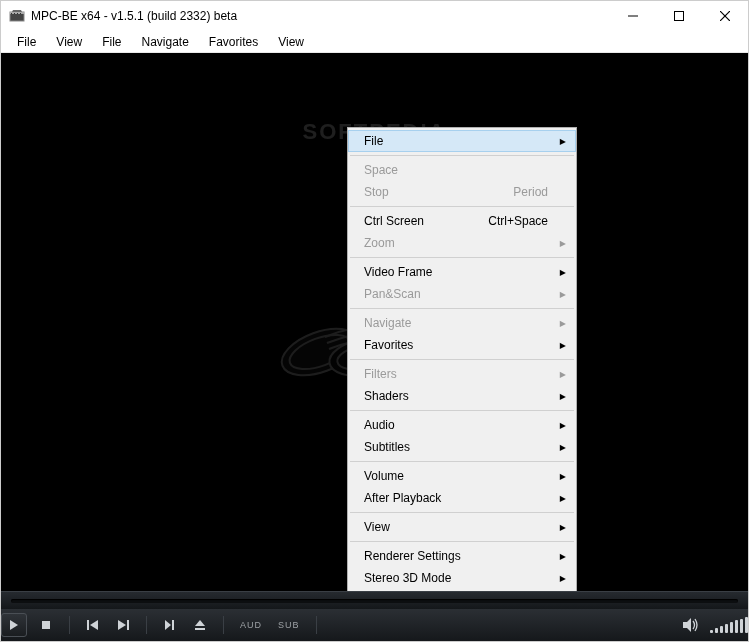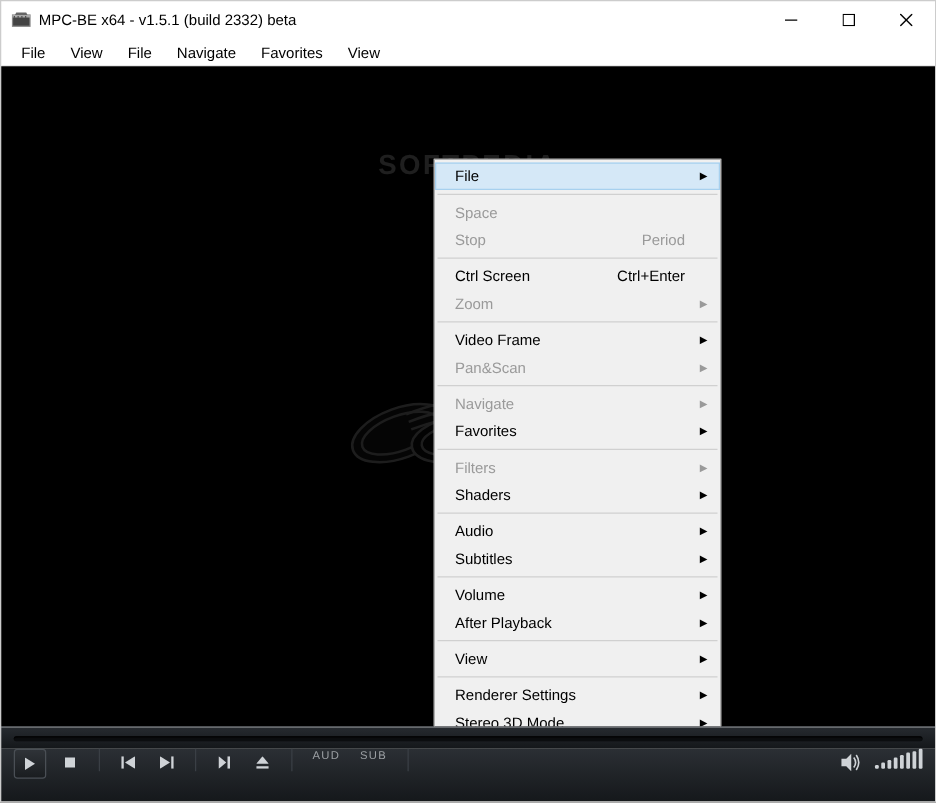"Ctrl+Enter" span.accel { text: Ctrl+Enter -> Ctrl+Space }
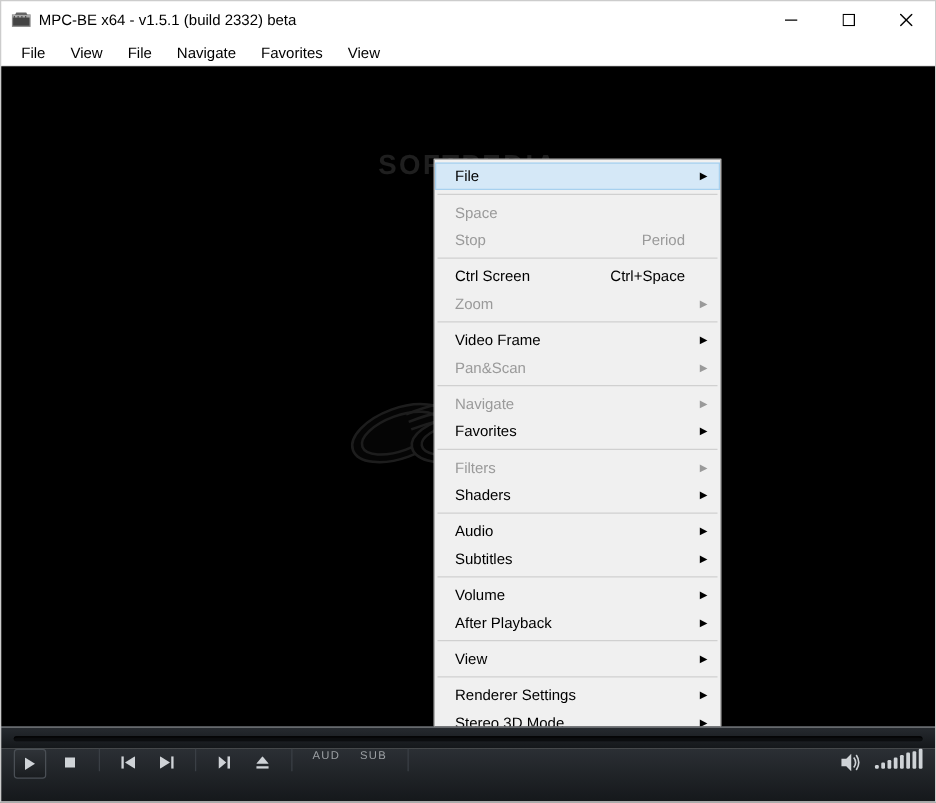"AUD" .controls { align-items: none -> center; height: 42px -> 32px; padding: 0 10px -> 0 0 }
